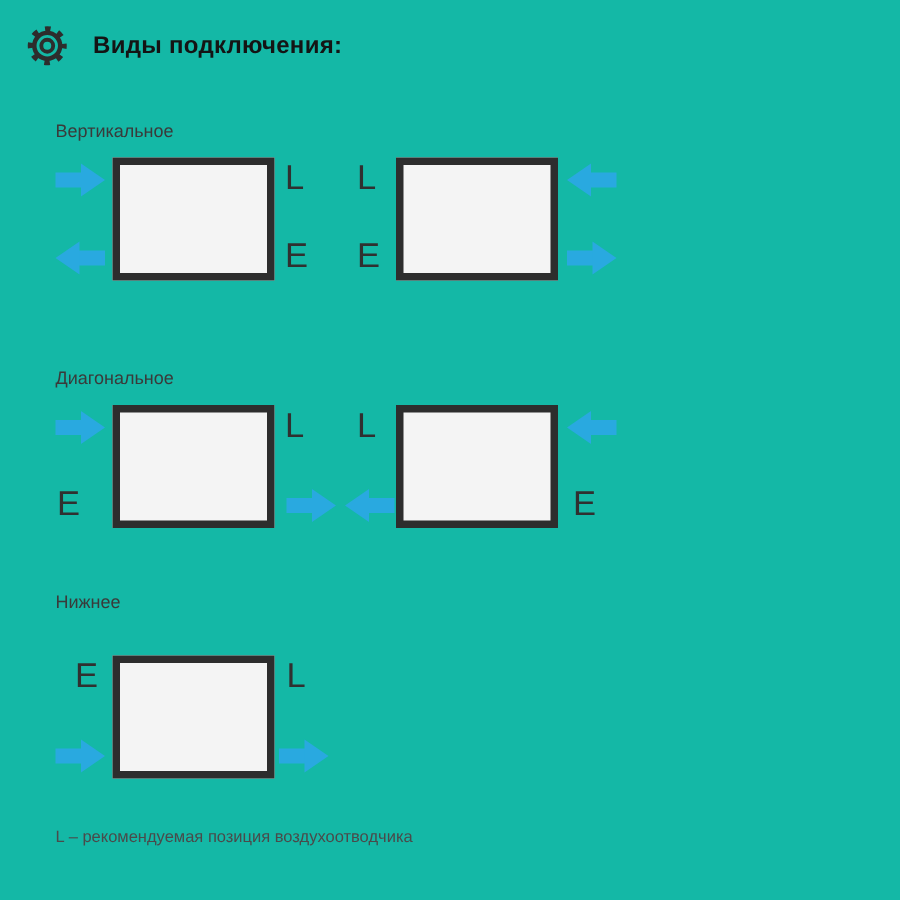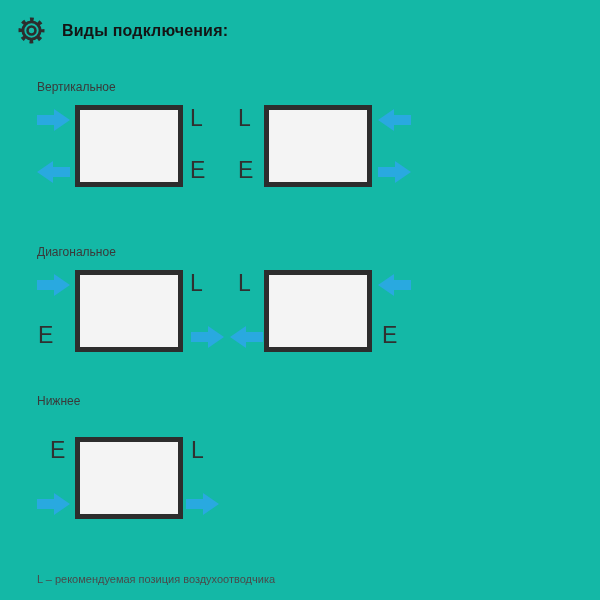"L – рекомендуемая позиция" .legend { margin-top: 21px -> none }
